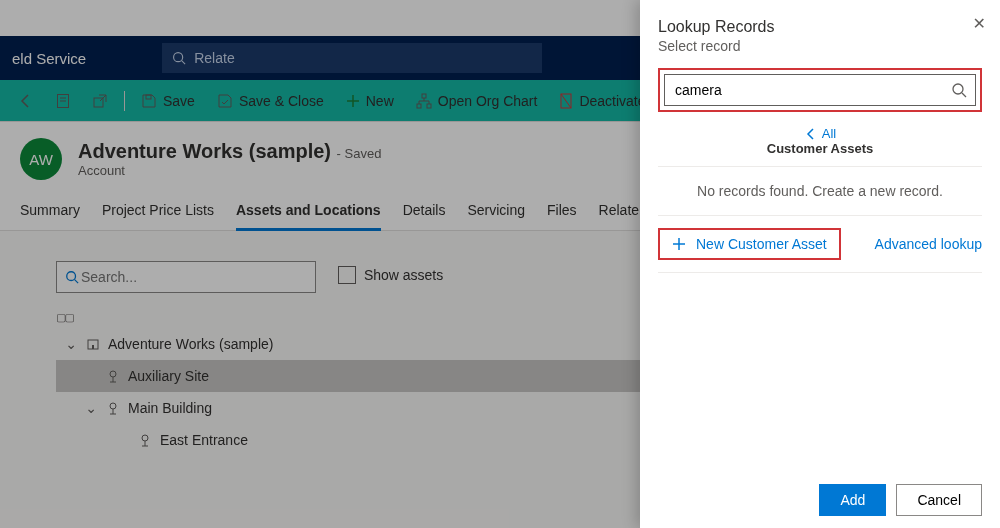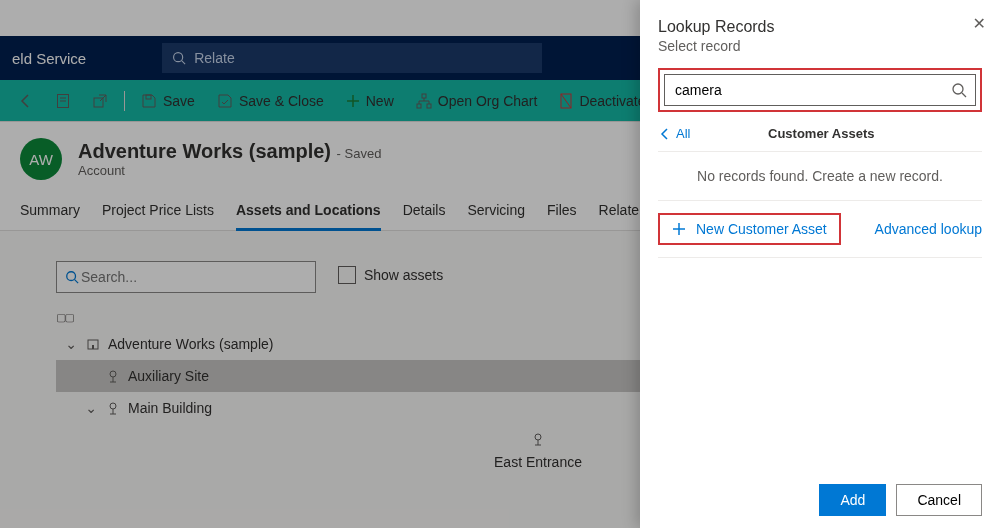"All" .back-row { flex-direction: none -> column }
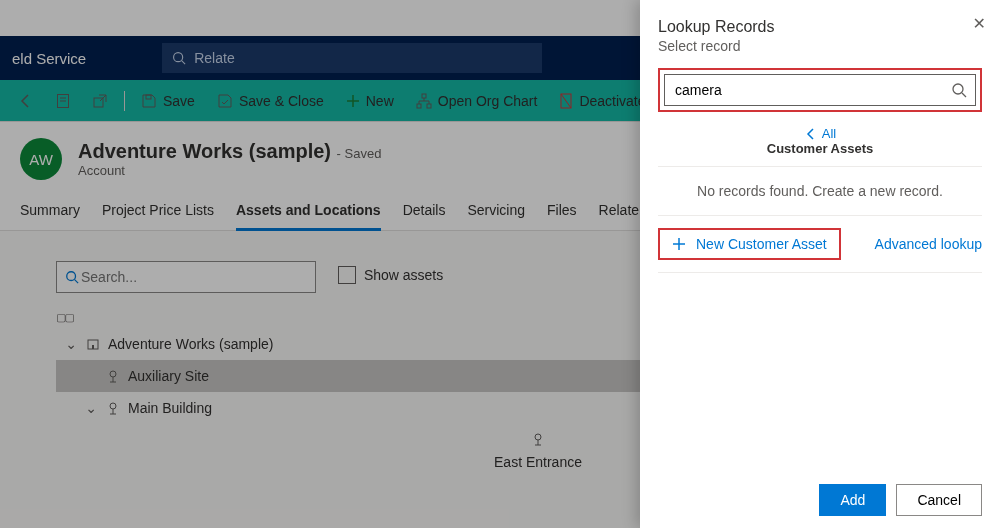"East Entrance" .tree-row.level2 { flex-direction: column -> none }
